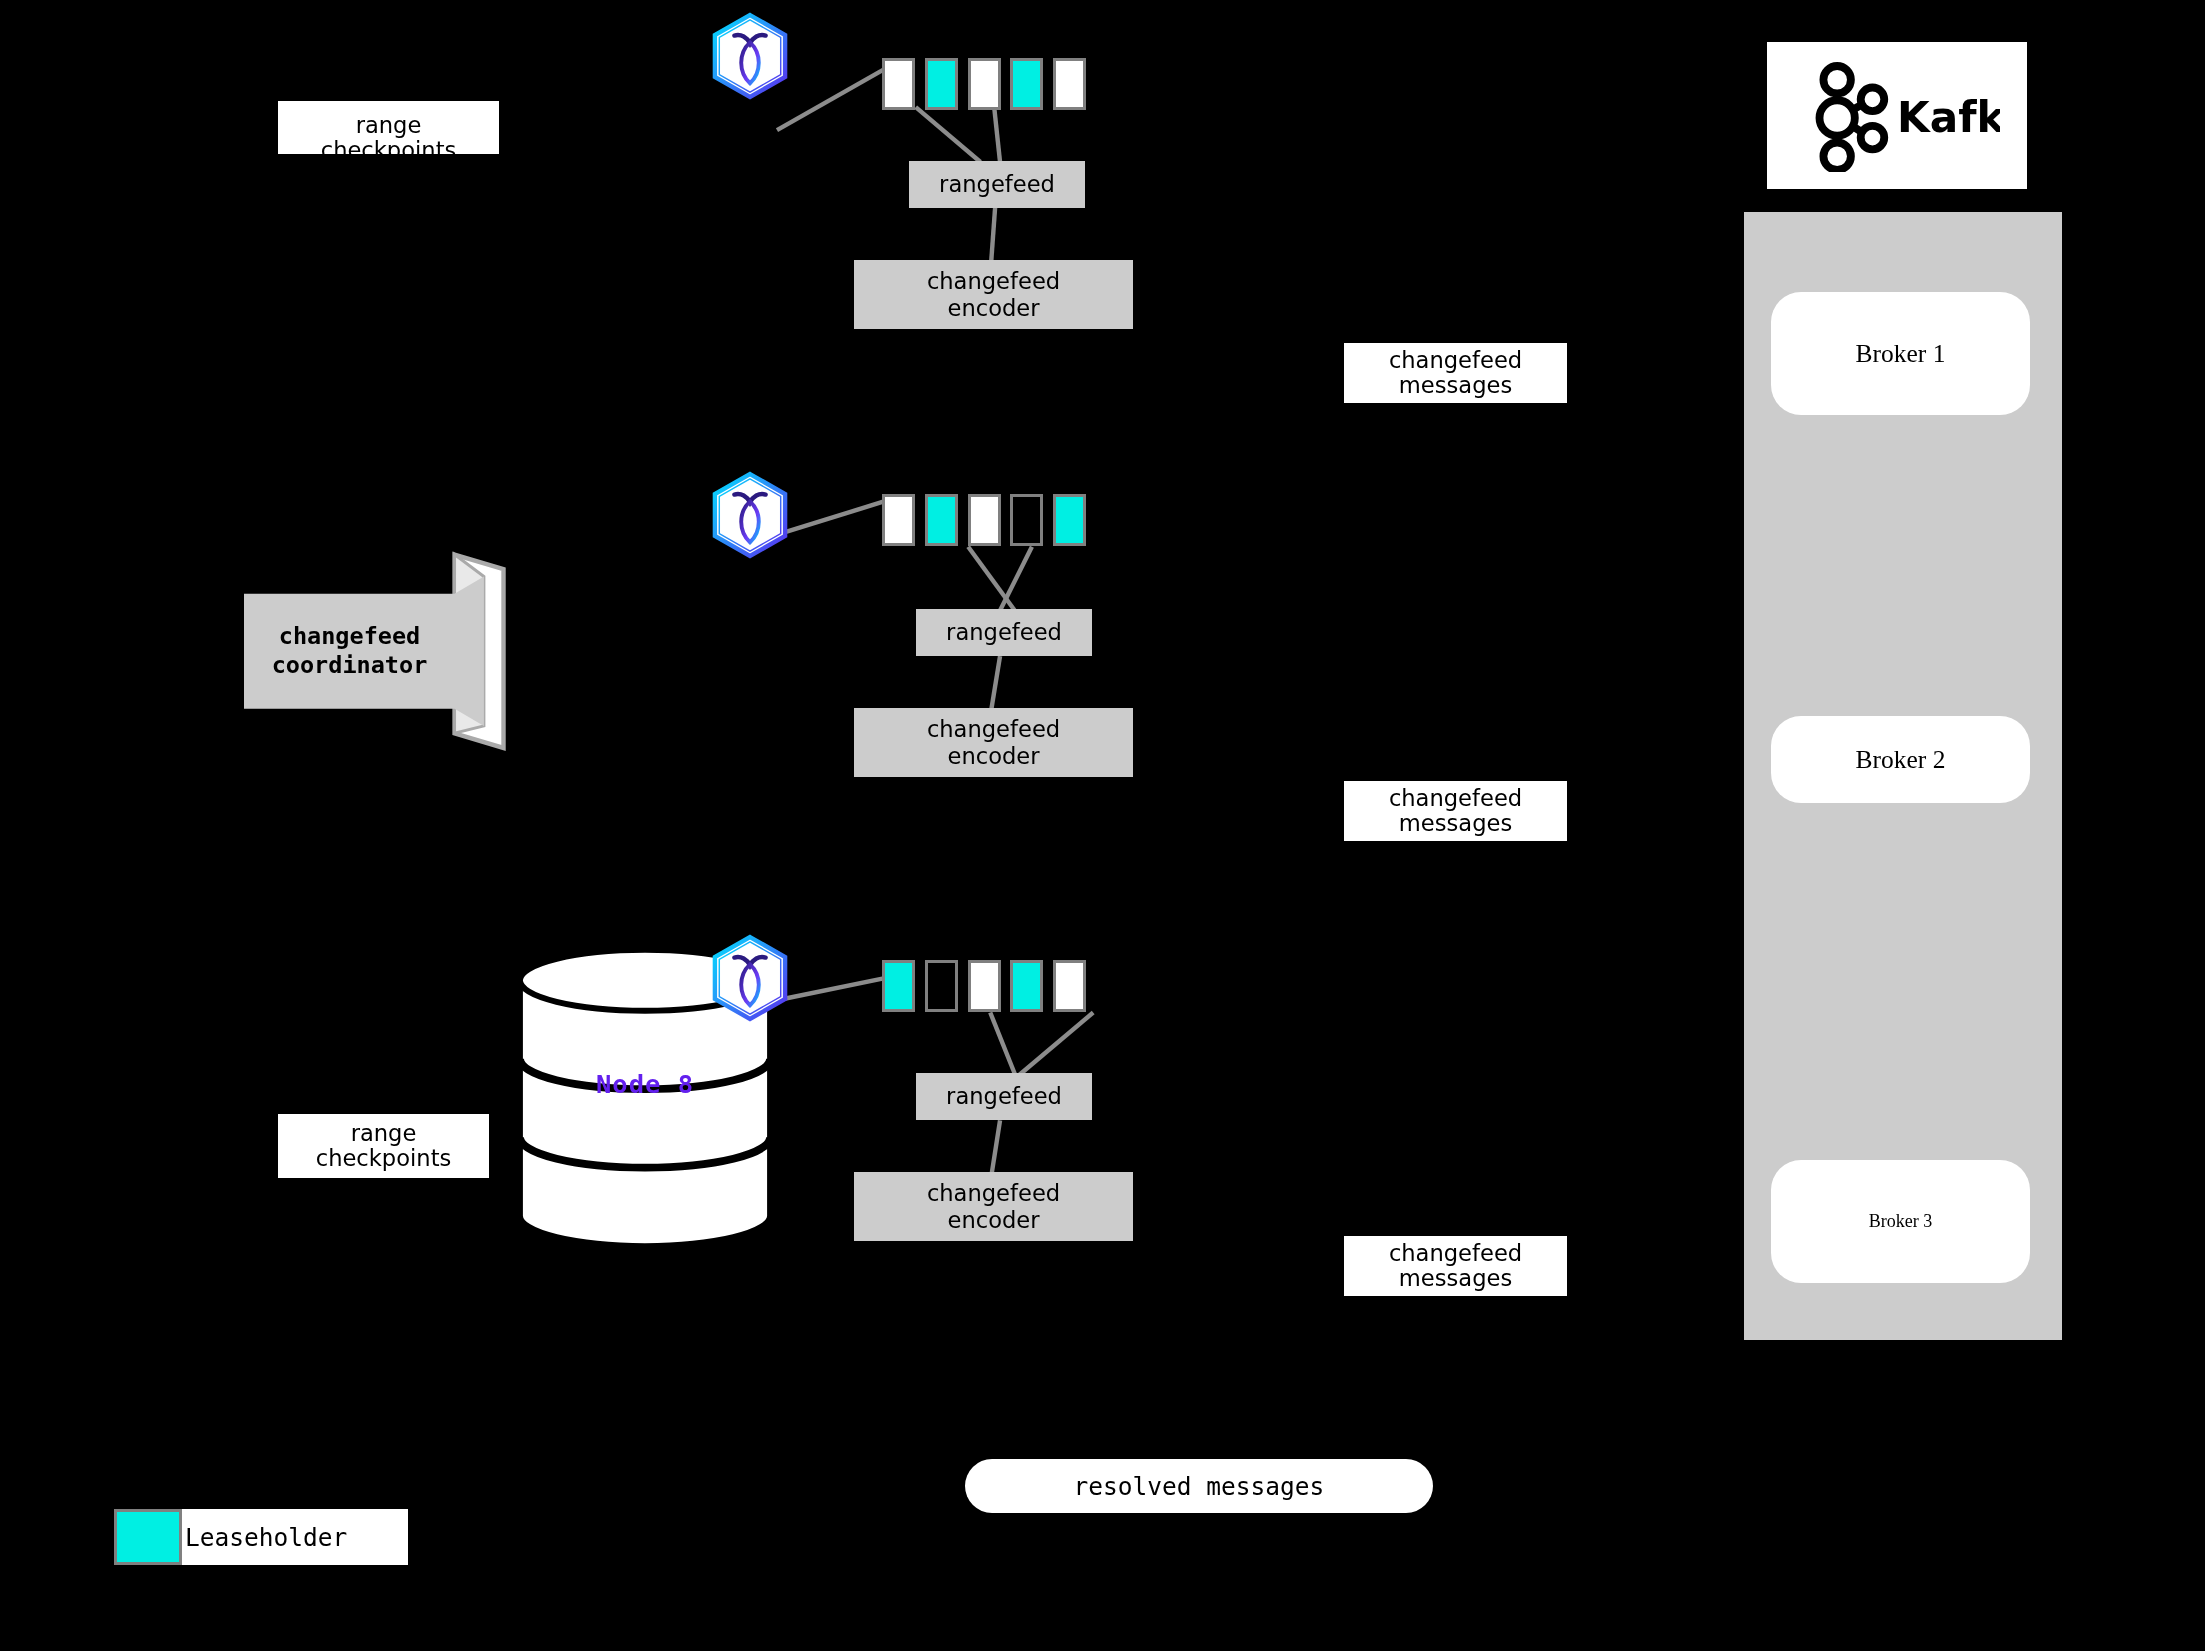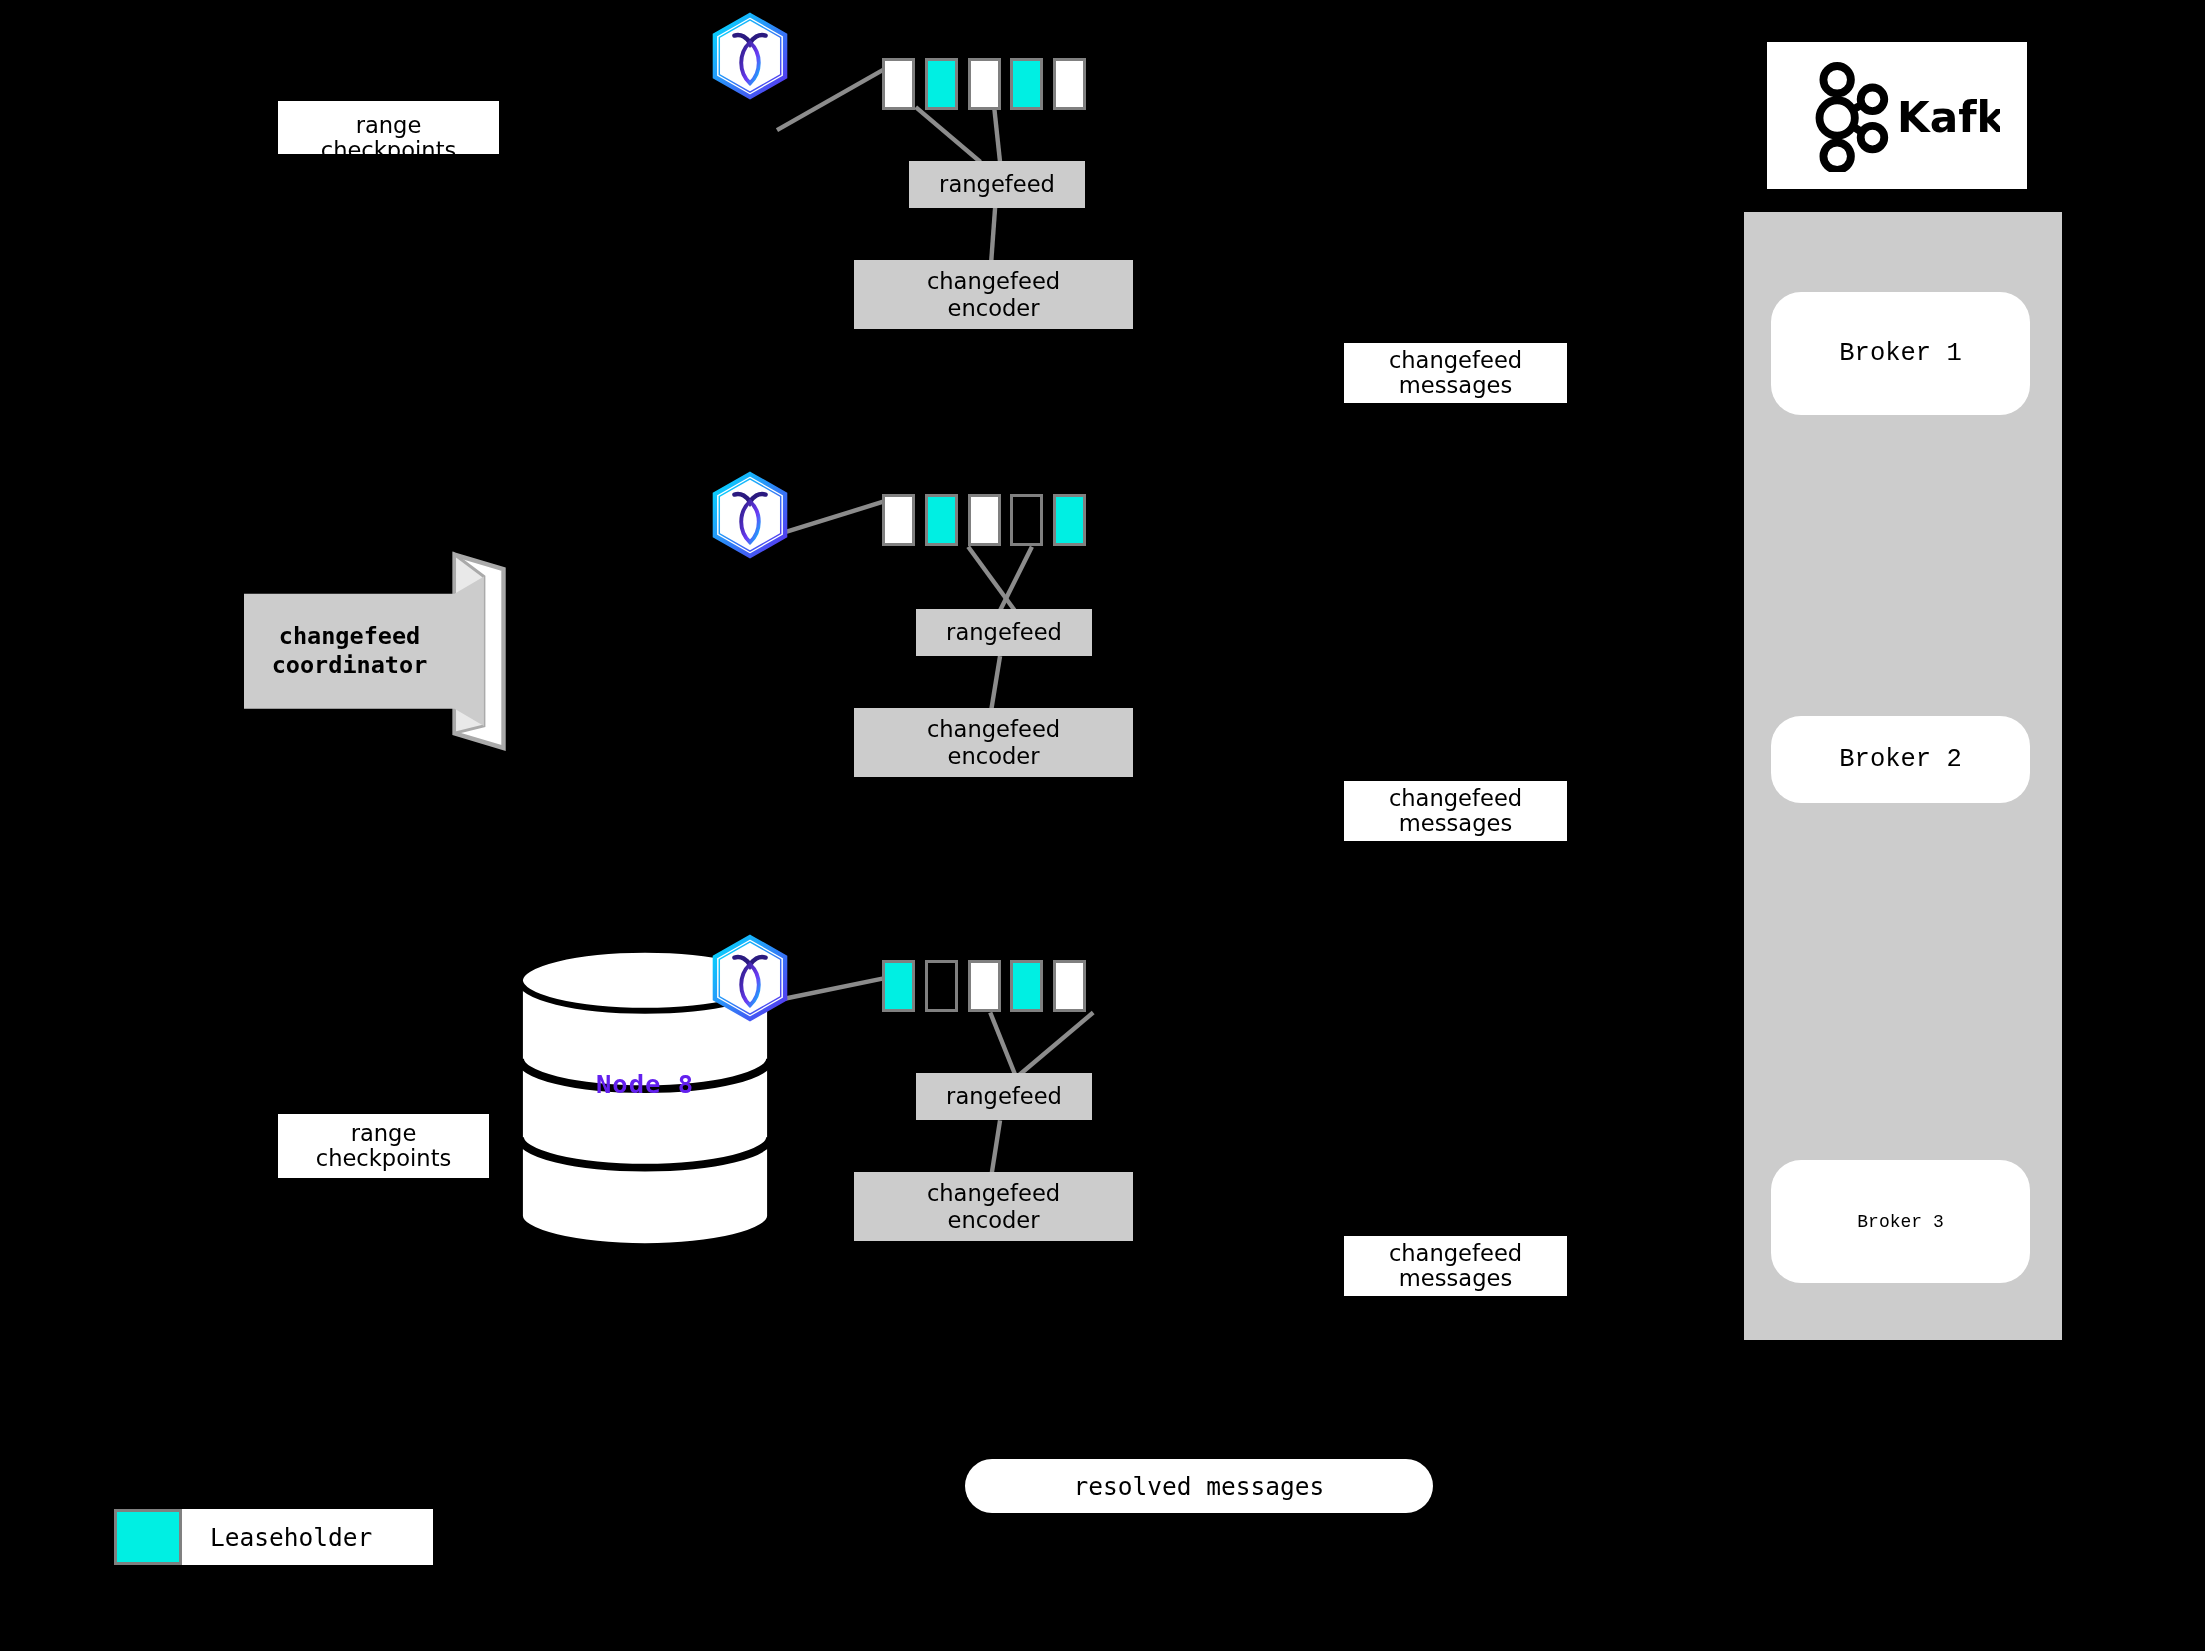"Broker 1" .broker { font-family: Liberation Mono, monospace -> Liberation Serif, serif }
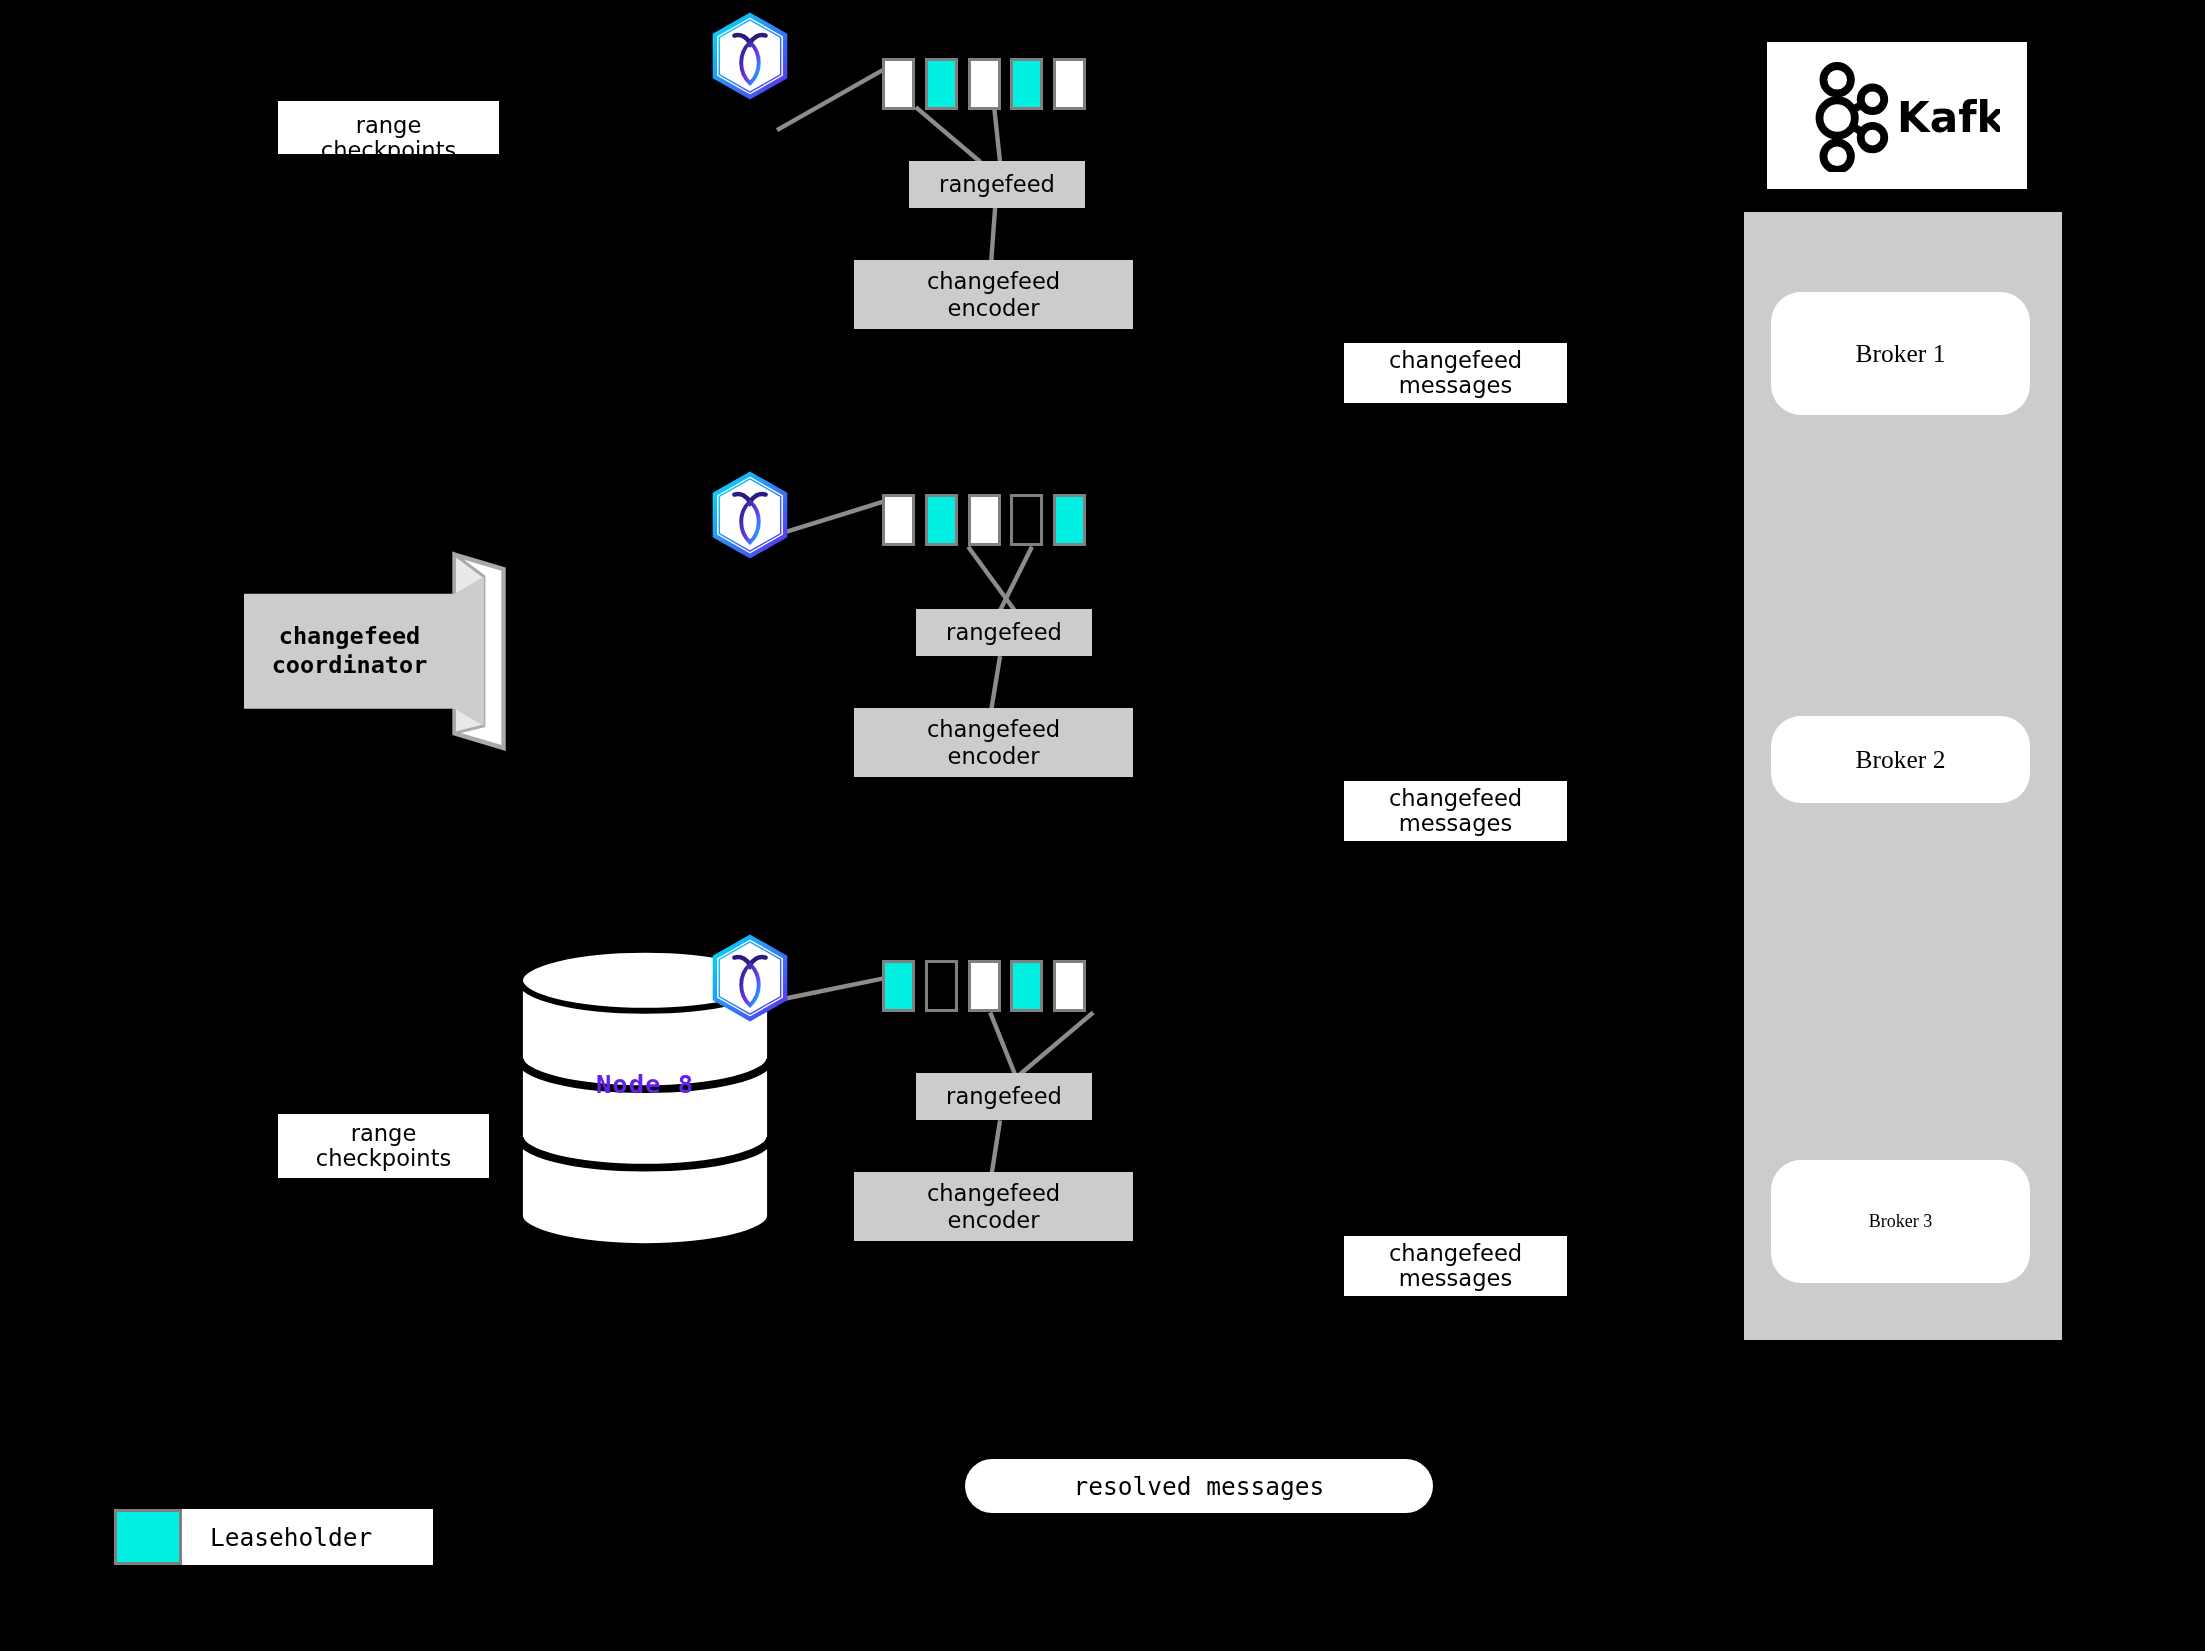"Leaseholder" .legtext { padding-left: 28px -> 3px }
